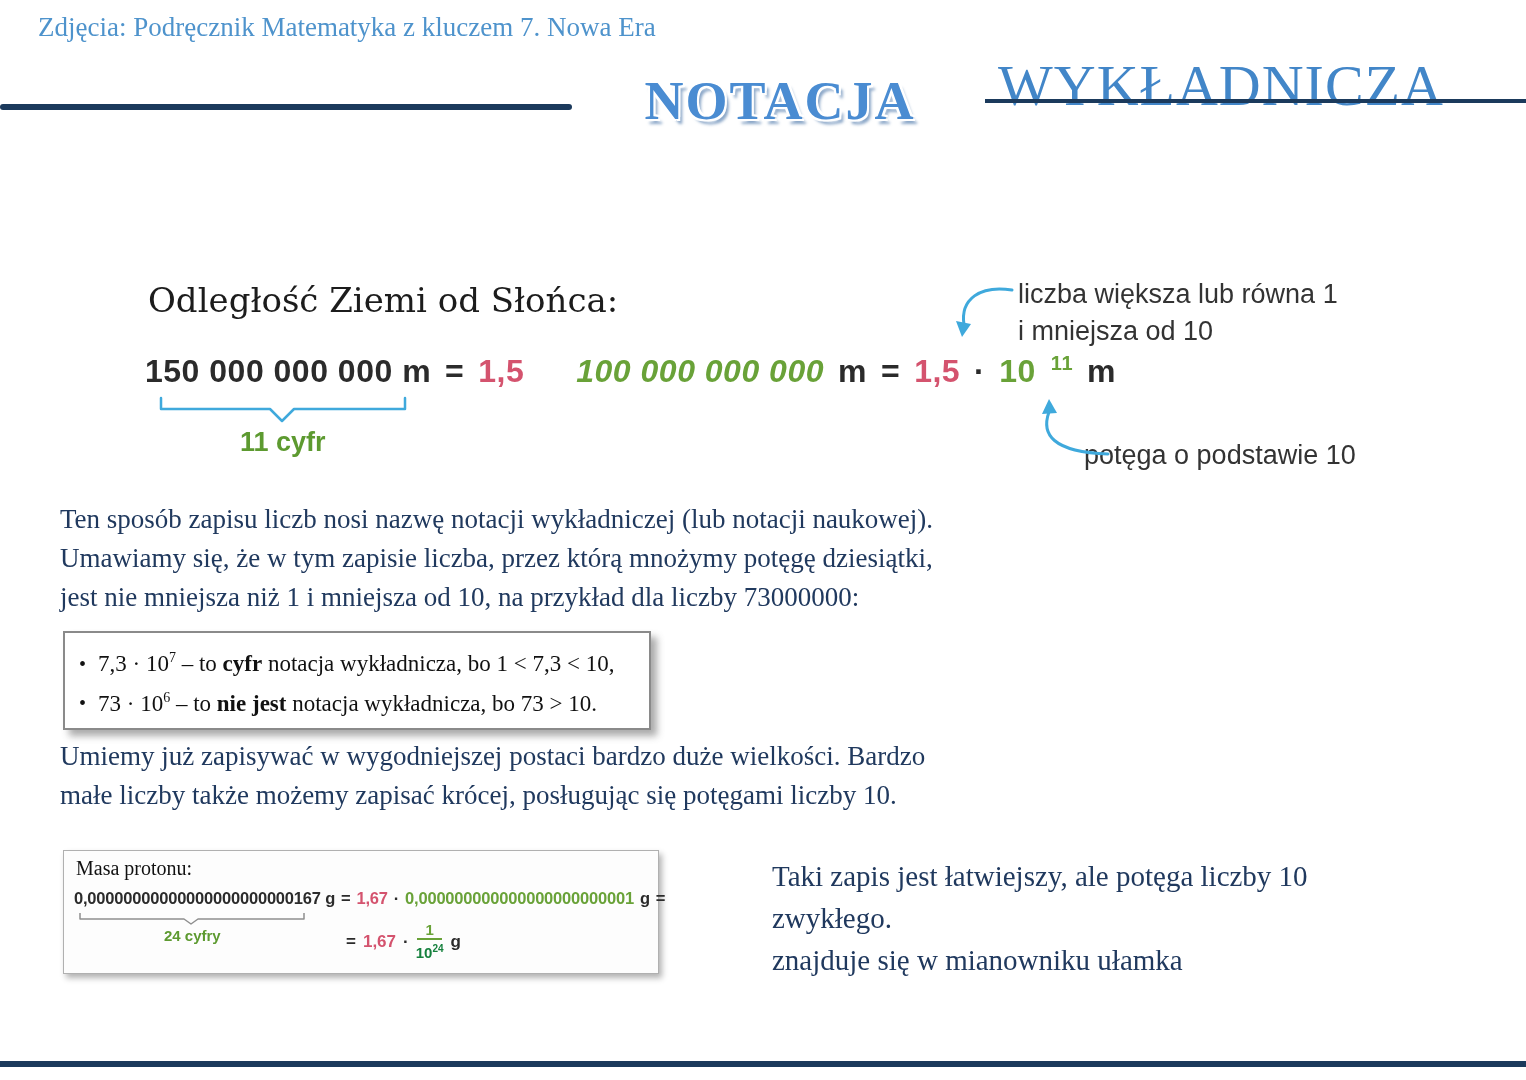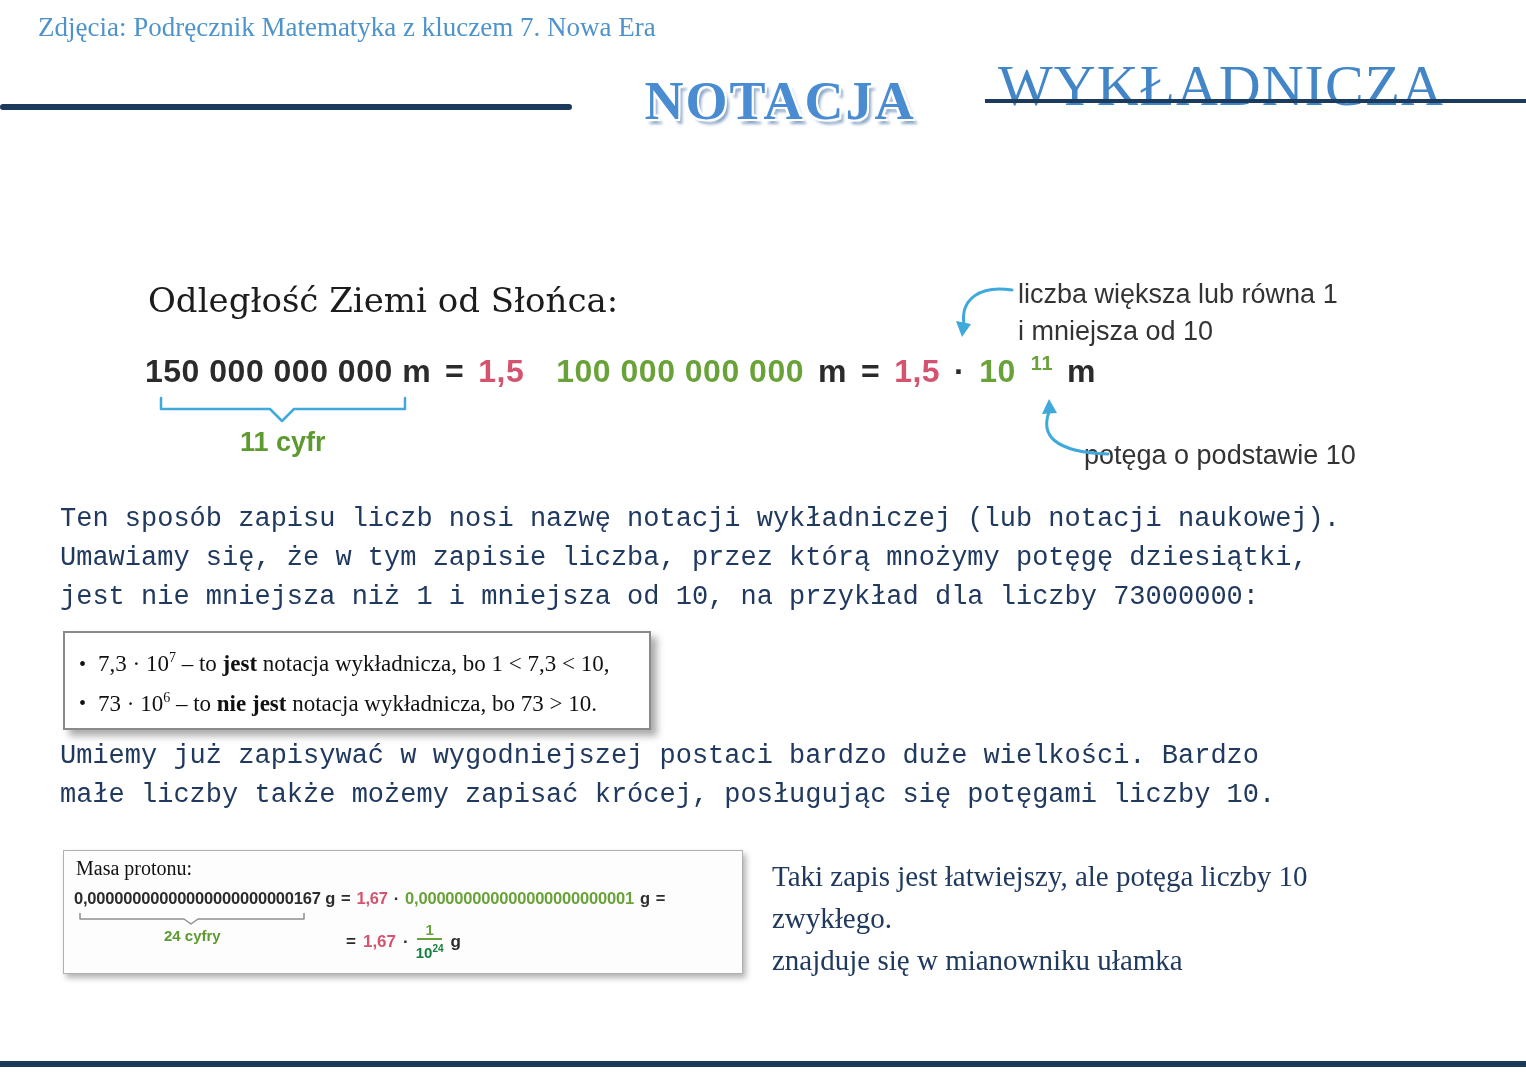"100 000 000 000" .gapL { font-style: none -> italic; margin-left: 18px -> 38px }
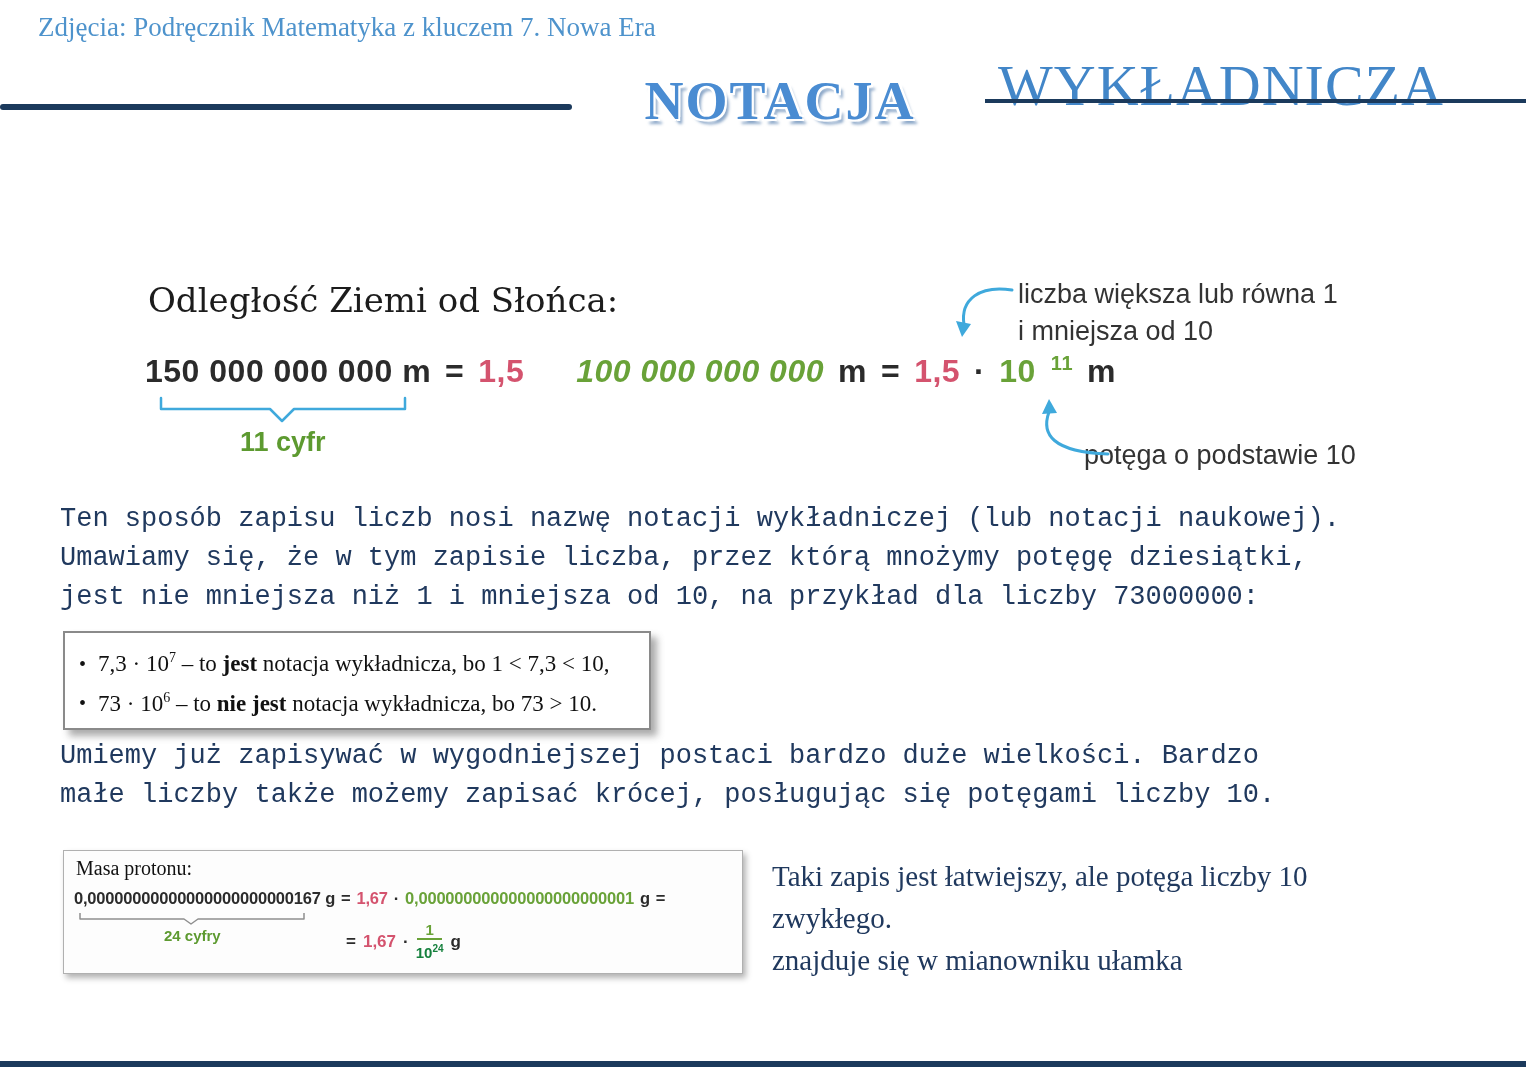"Ten sposób zapisu liczb nosi" .body-par2 { font-family: Liberation Mono, monospace -> none }
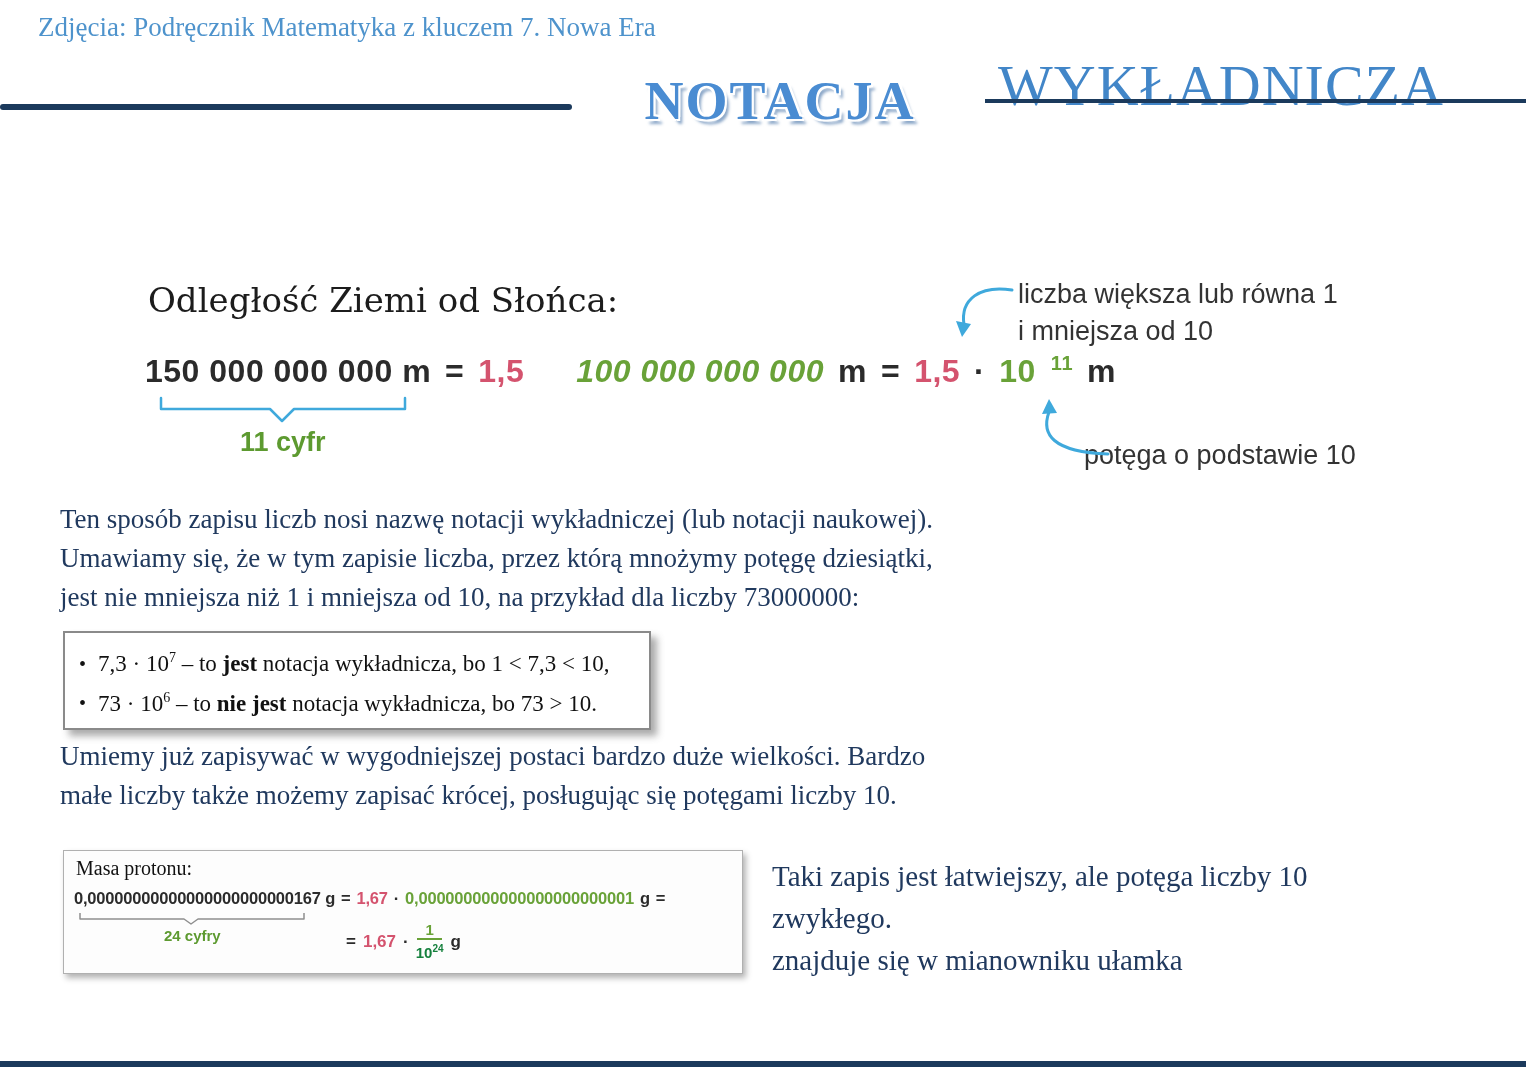"jest" b { text: jest -> cyfr }
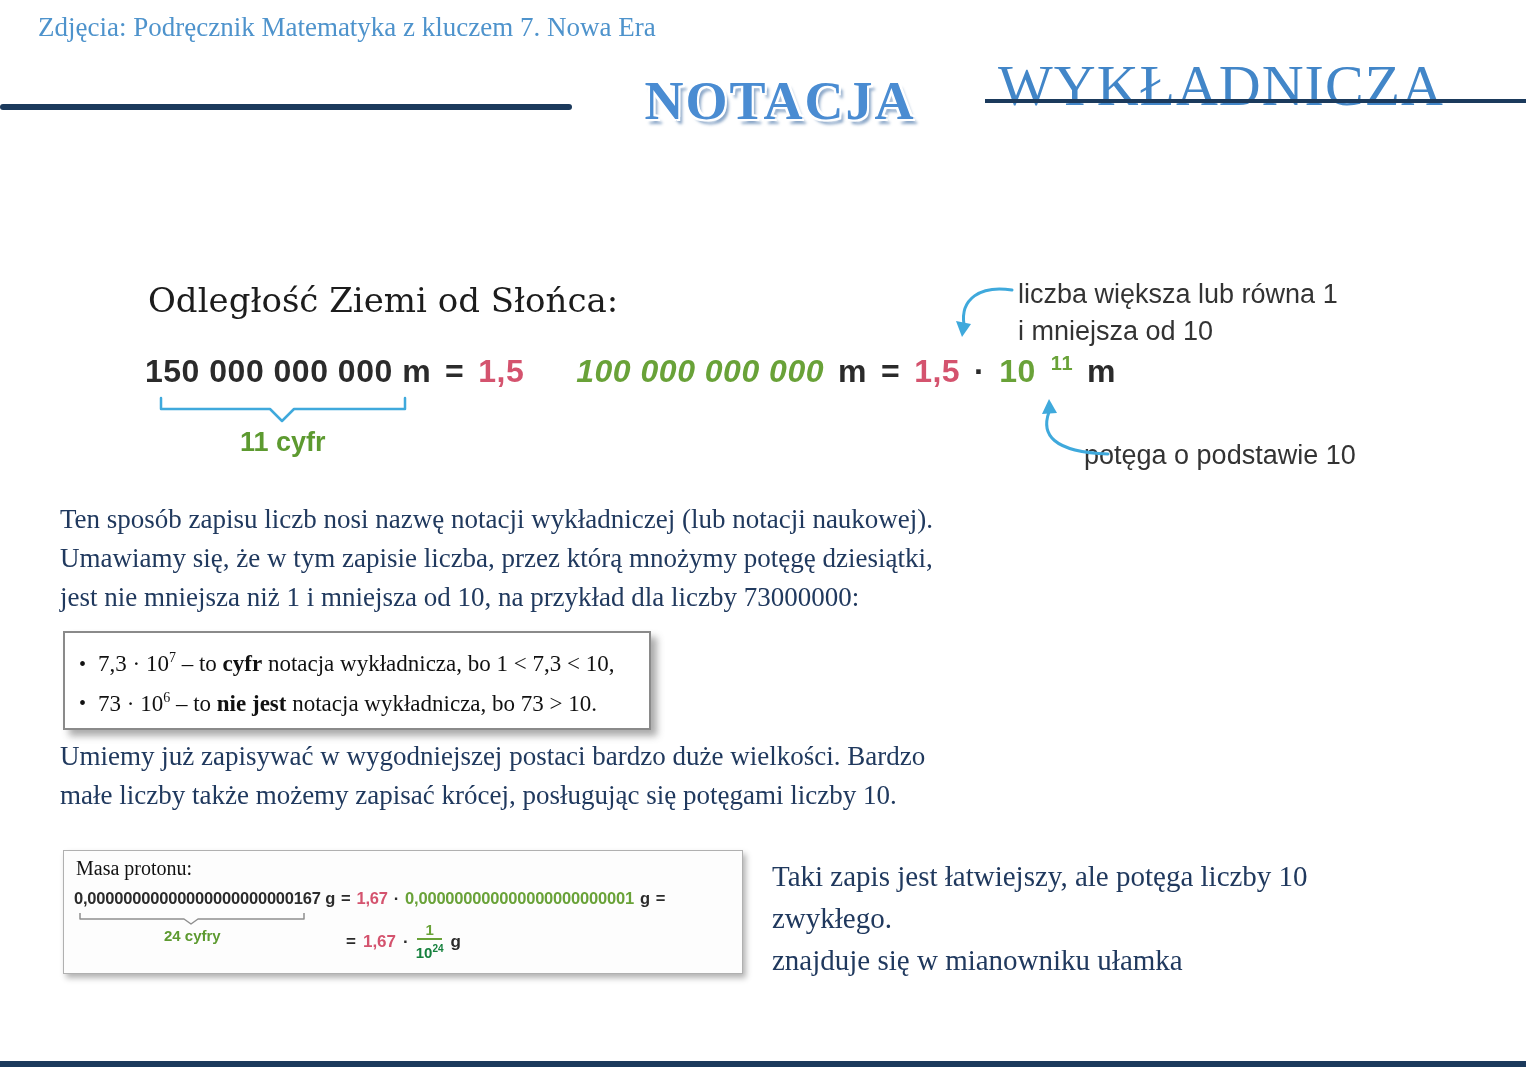"Masa protonu:" .proton-box { width: 680px -> 596px }
